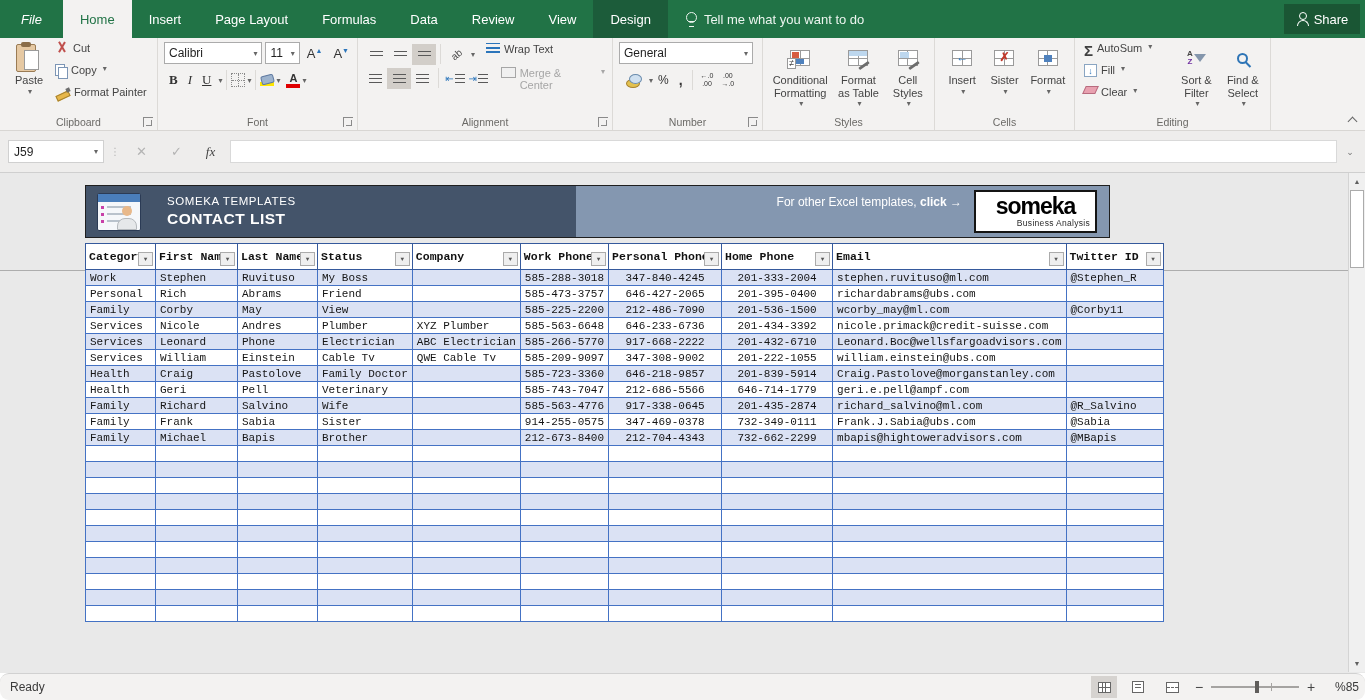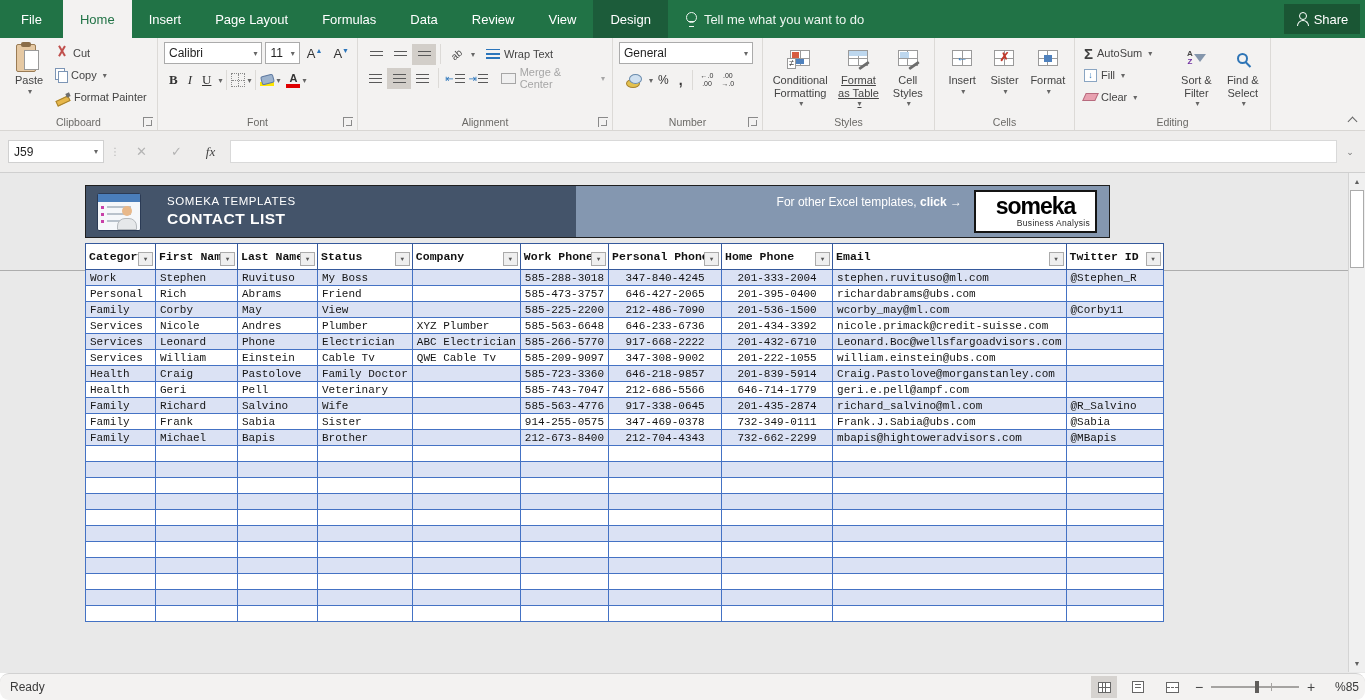"File" .tab.file { font-style: none -> italic }
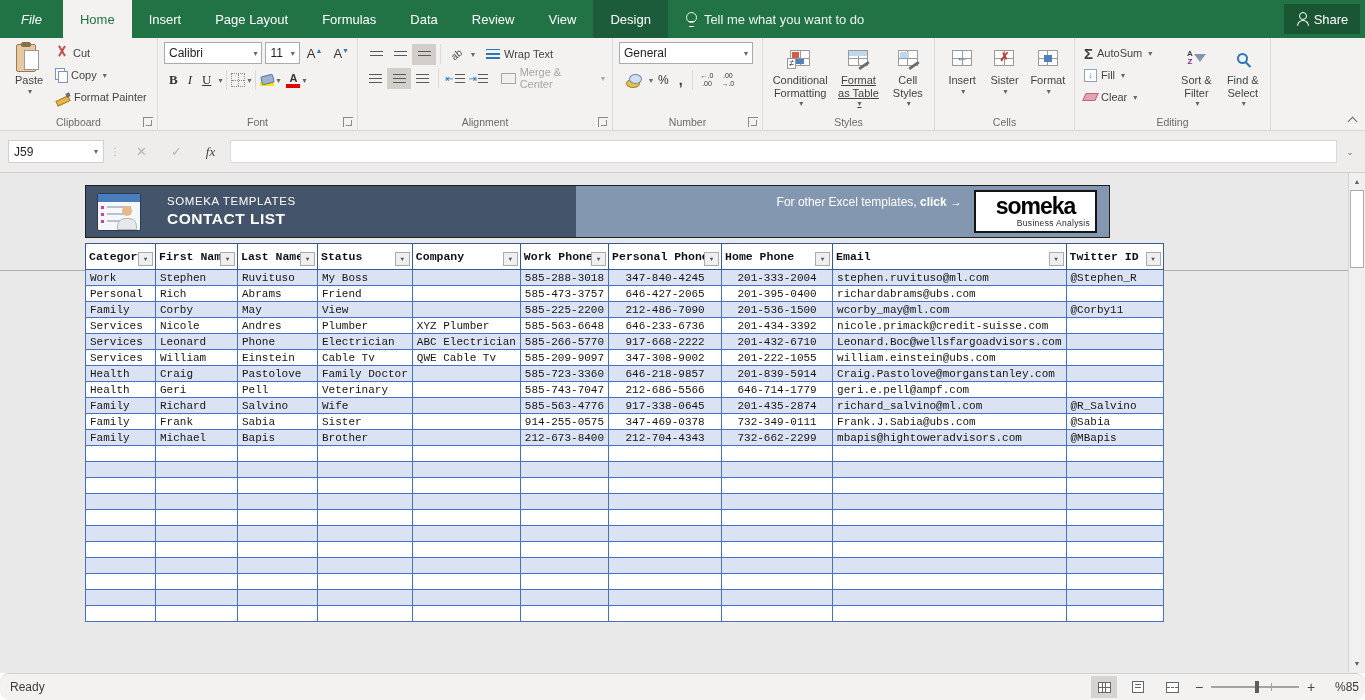"Cut" .smallbtn { align-items: center -> flex-start }
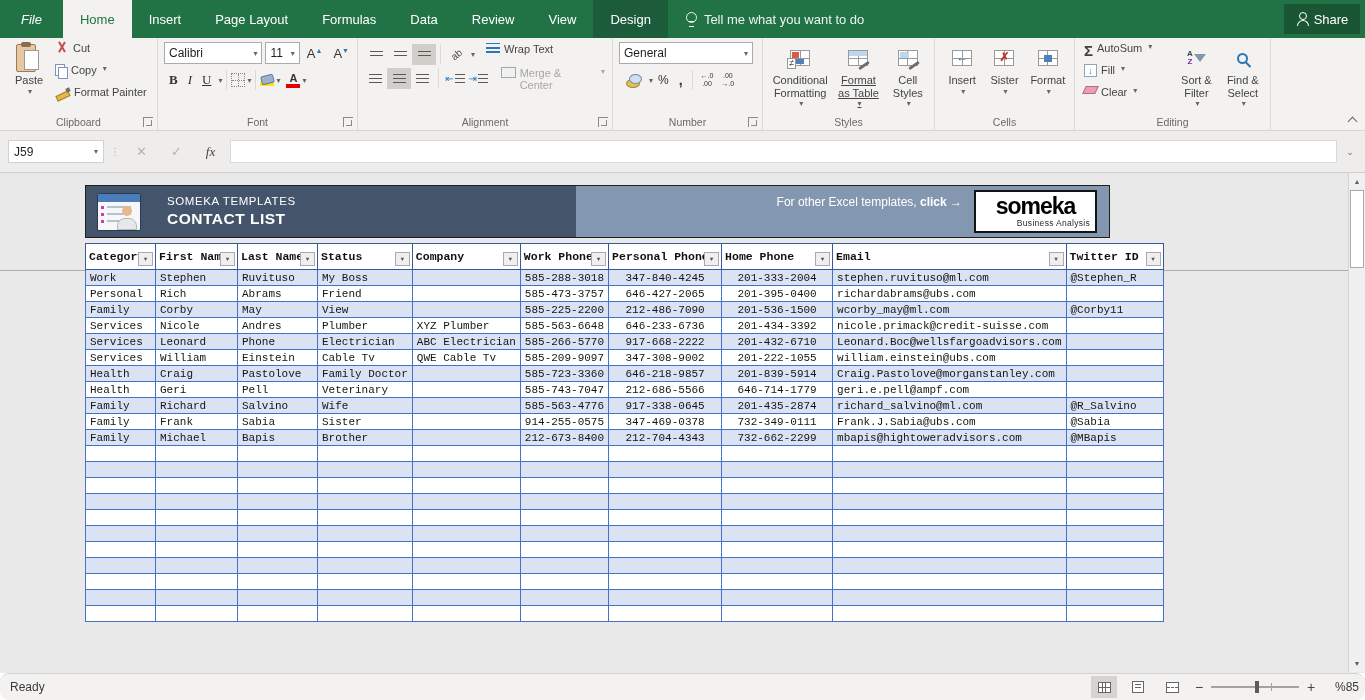"Format as Table" div.bigbtn { text-decoration: underline -> none }
